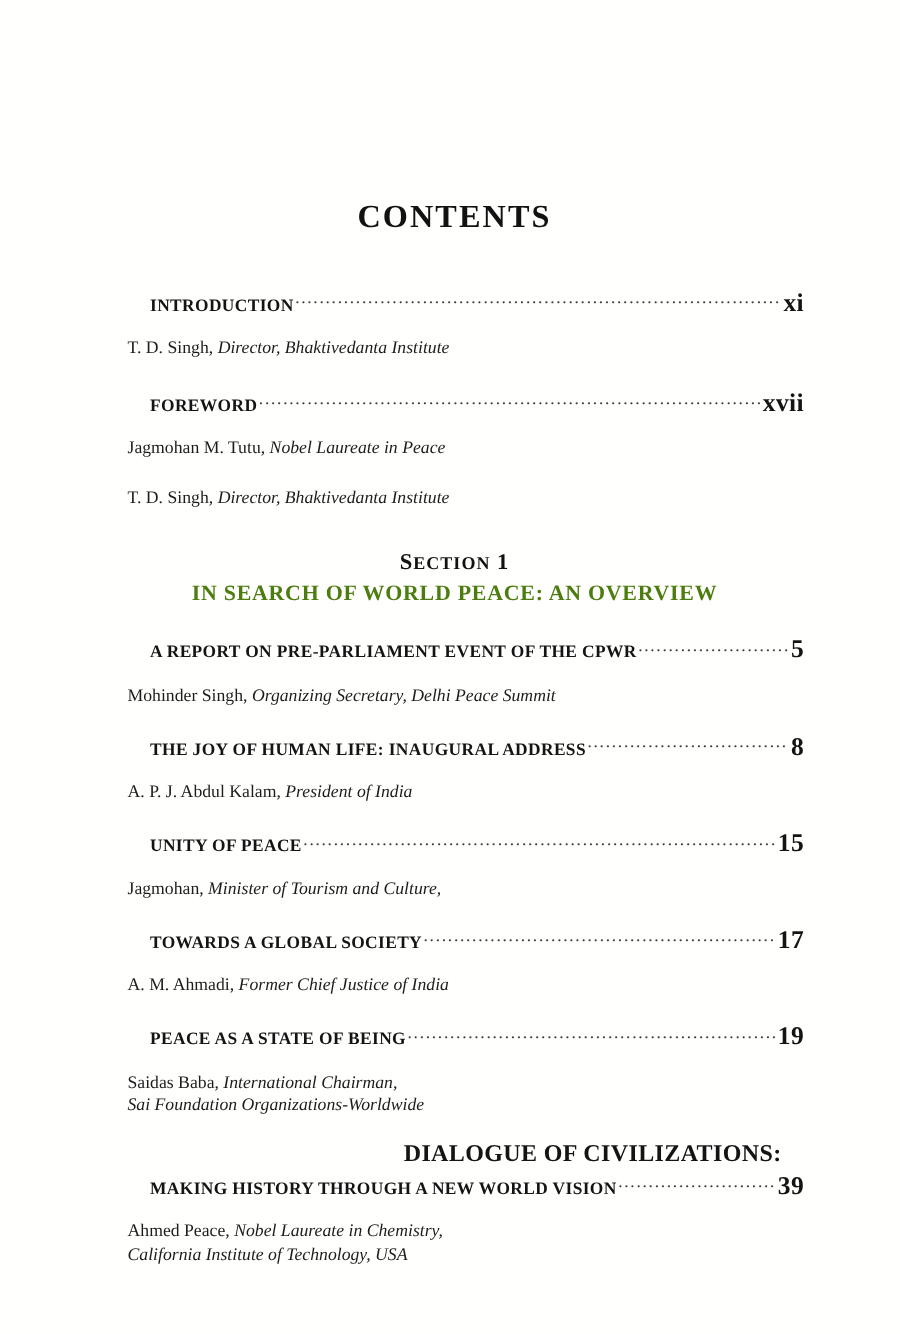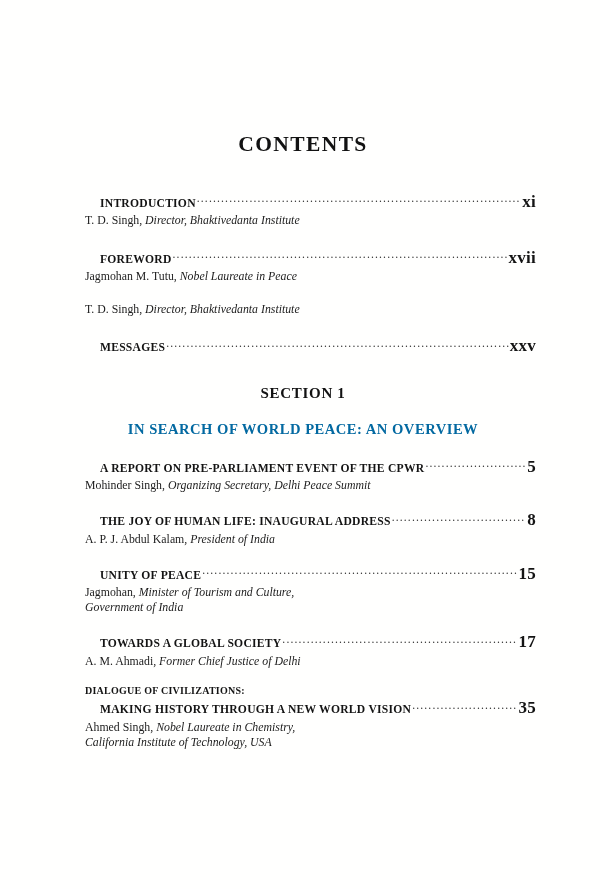"T. D. Singh, Director, Bhaktivedanta" .author { margin-top: 1px -> 12px }
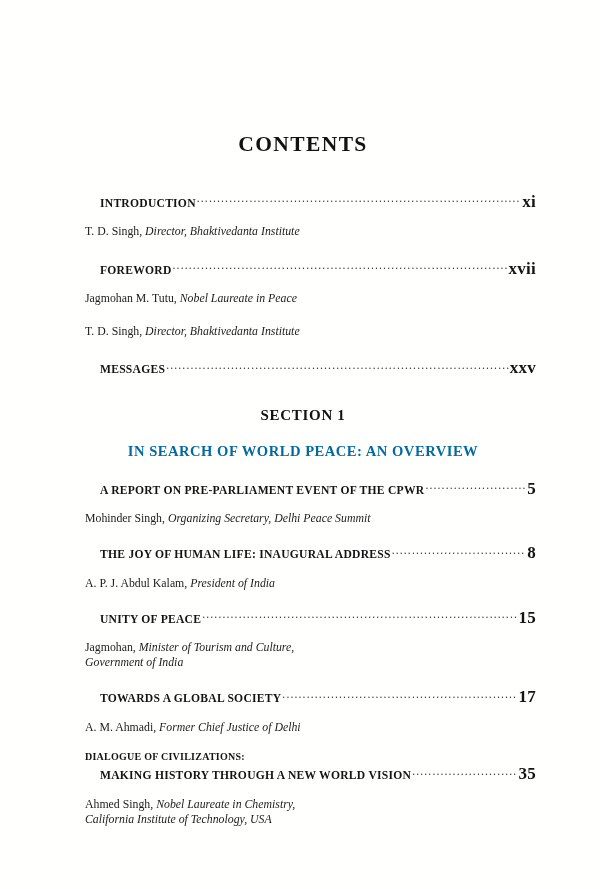"MESSAGES" div.entry { html: <div> <div> <span>MESSAGES</span> <span></span> <span>xxv</span> </div> </div> -> none }
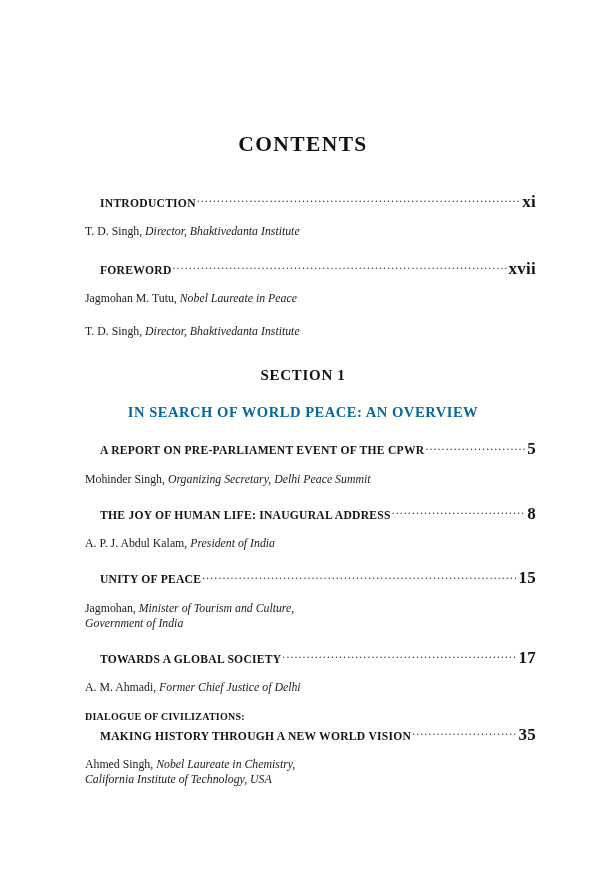"ECTION" .section-label .sc { font-size: 15px -> 12px }
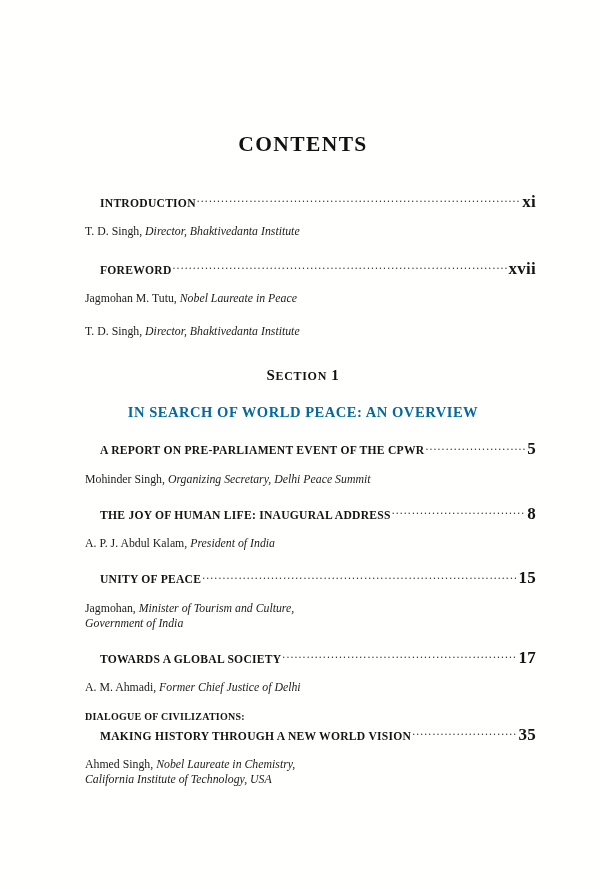"IN SEARCH OF WORLD PEACE:" .section-subtitle { color: #0369a1 -> #4d7c0f; margin-top: 17px -> 1px }
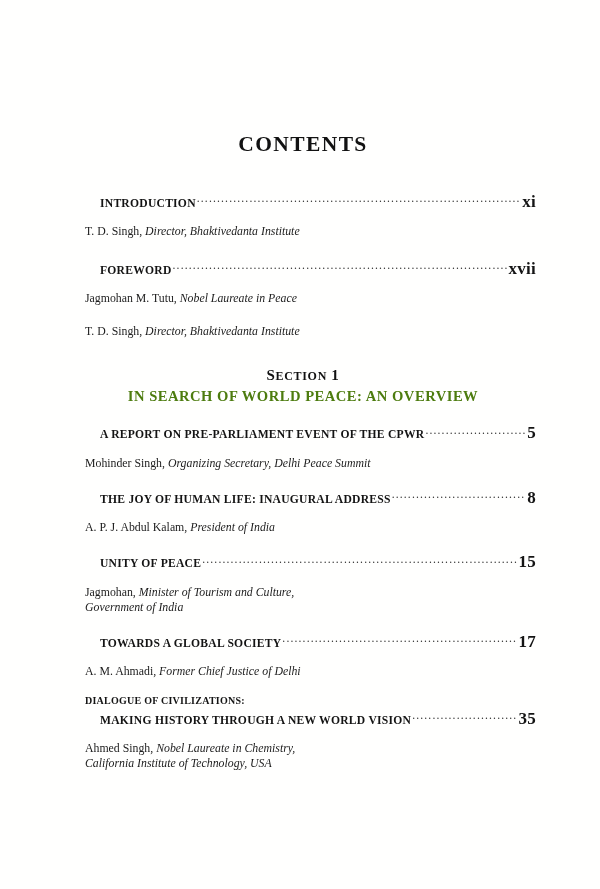"Government of India" div.author-line2 { html: <div>Government of India</div> -> none }
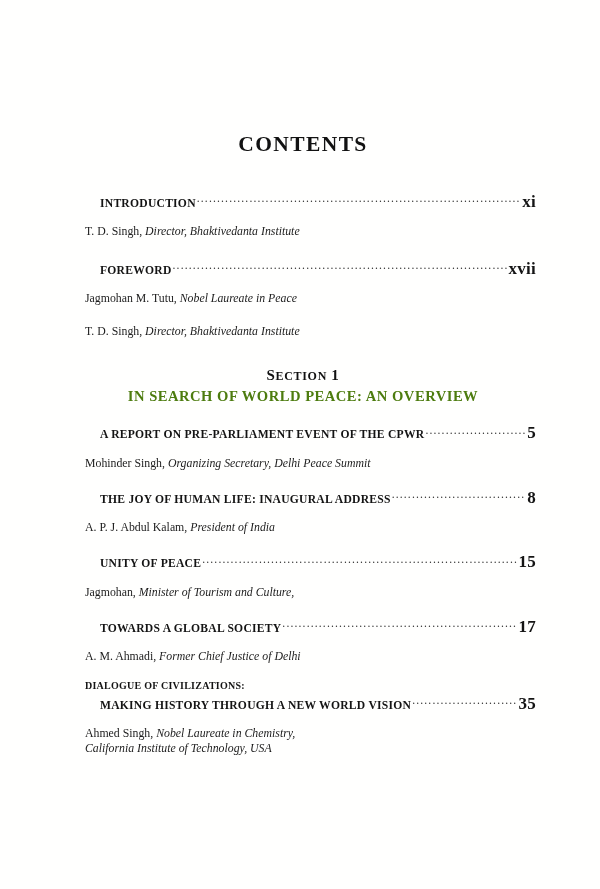"Former Chief Justice of Delhi" span.role { text: Delhi -> India }
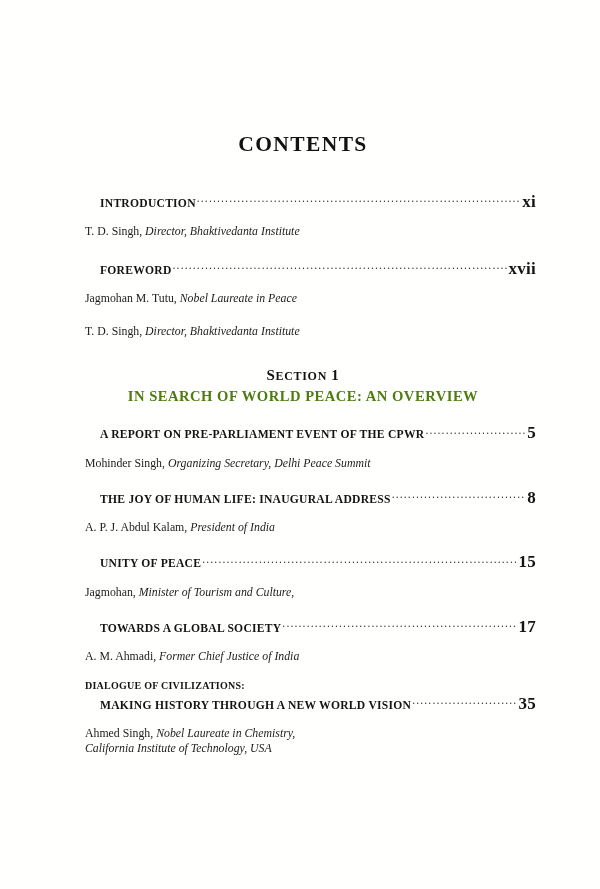"PEACE AS A STATE OF" div.entry { html: none -> <div> <div> <span>PEACE AS A STATE OF BEING</span> <span></span> <span>19</span> </div> <div><span>Saidas Baba, </span><span>International Chairman,</span></div> <div>Sai Foundation Organizations-Worldwide</div> </div> }
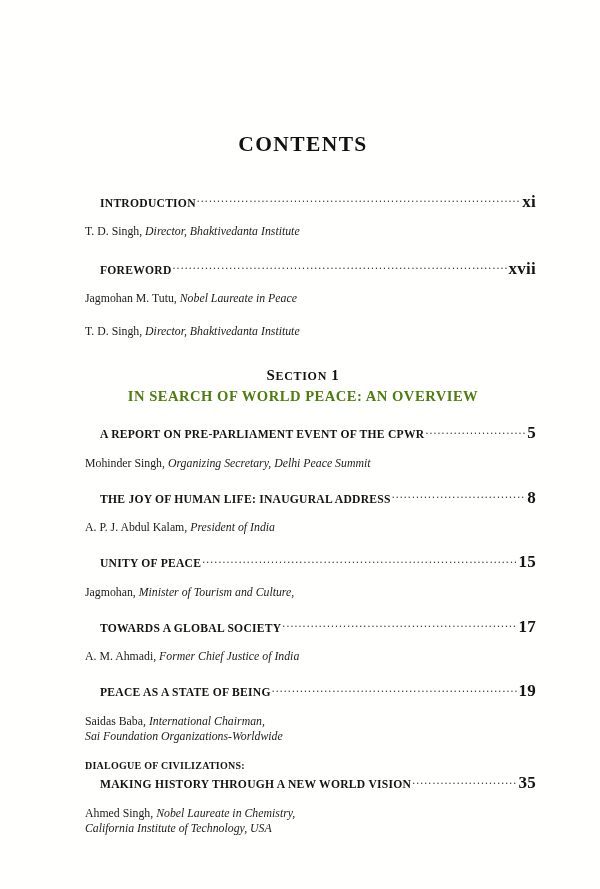"DIALOGUE OF CIVILIZATIONS:" .entry-subline { font-size: 10px -> 16px; text-align: none -> right }
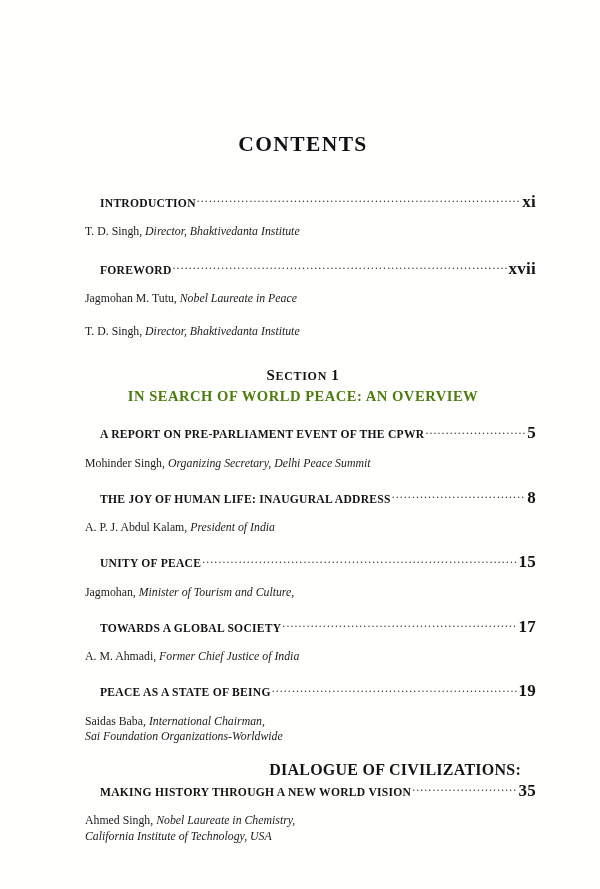"35" span.entry-page { text: 35 -> 39 }
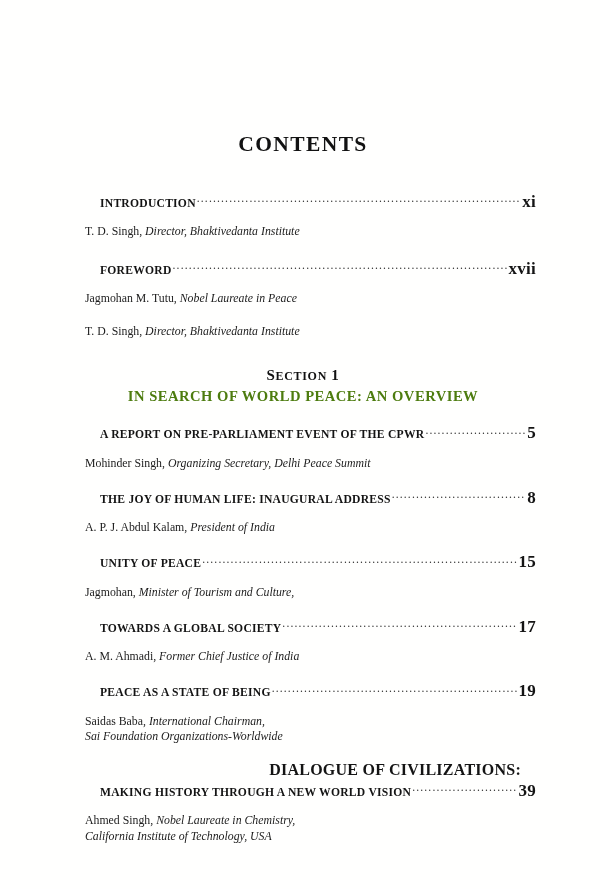"Ahmed Singh," span { text: Singh -> Peace }
